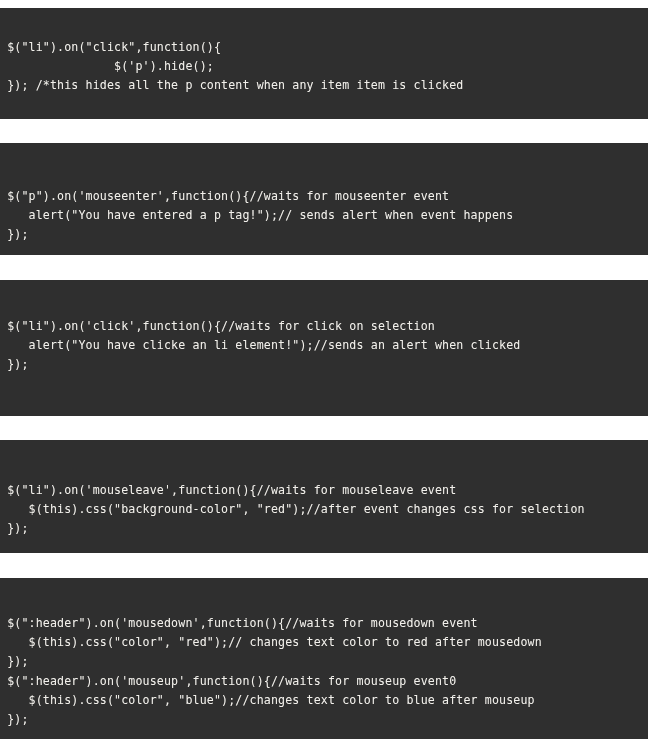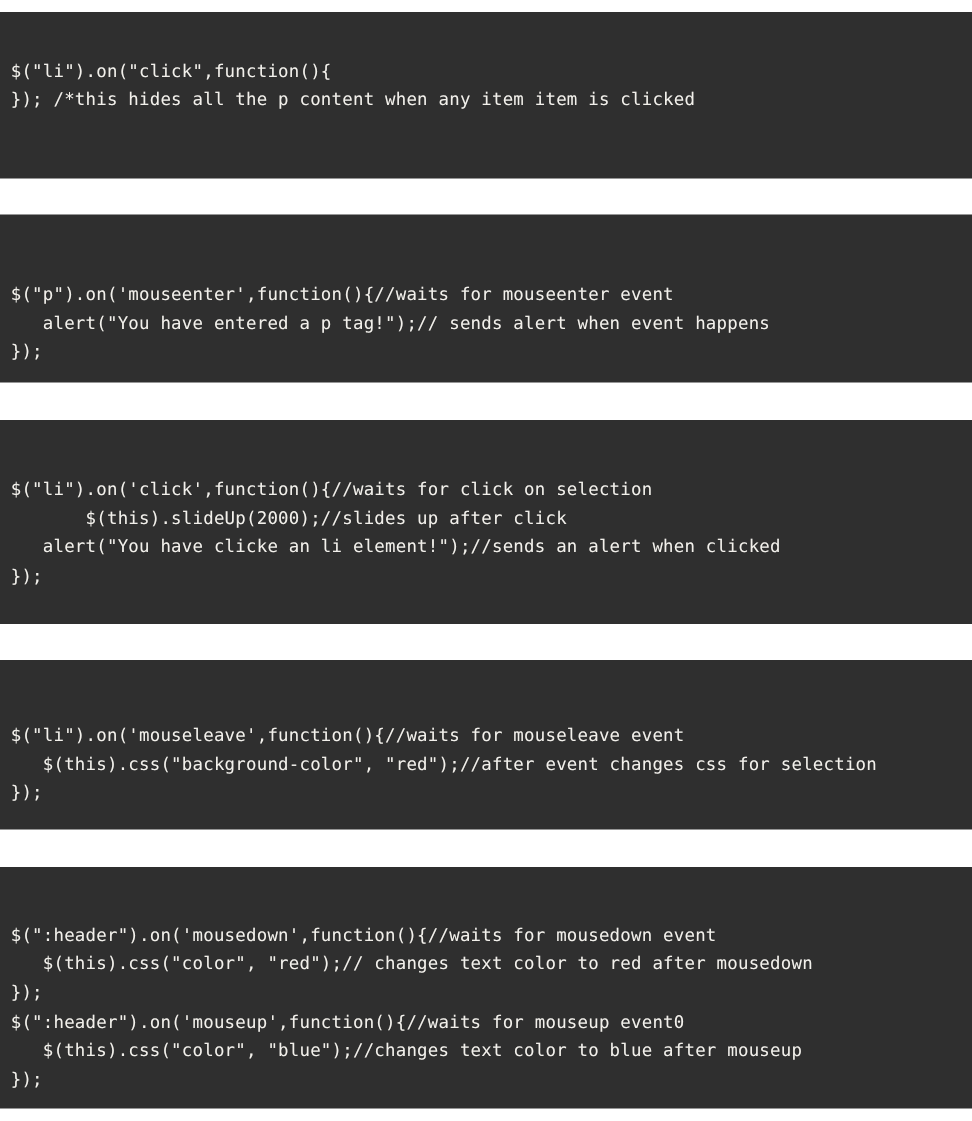"$('p').hide();" div.code-line { html: none -> <div> $('p').hide();</div> }
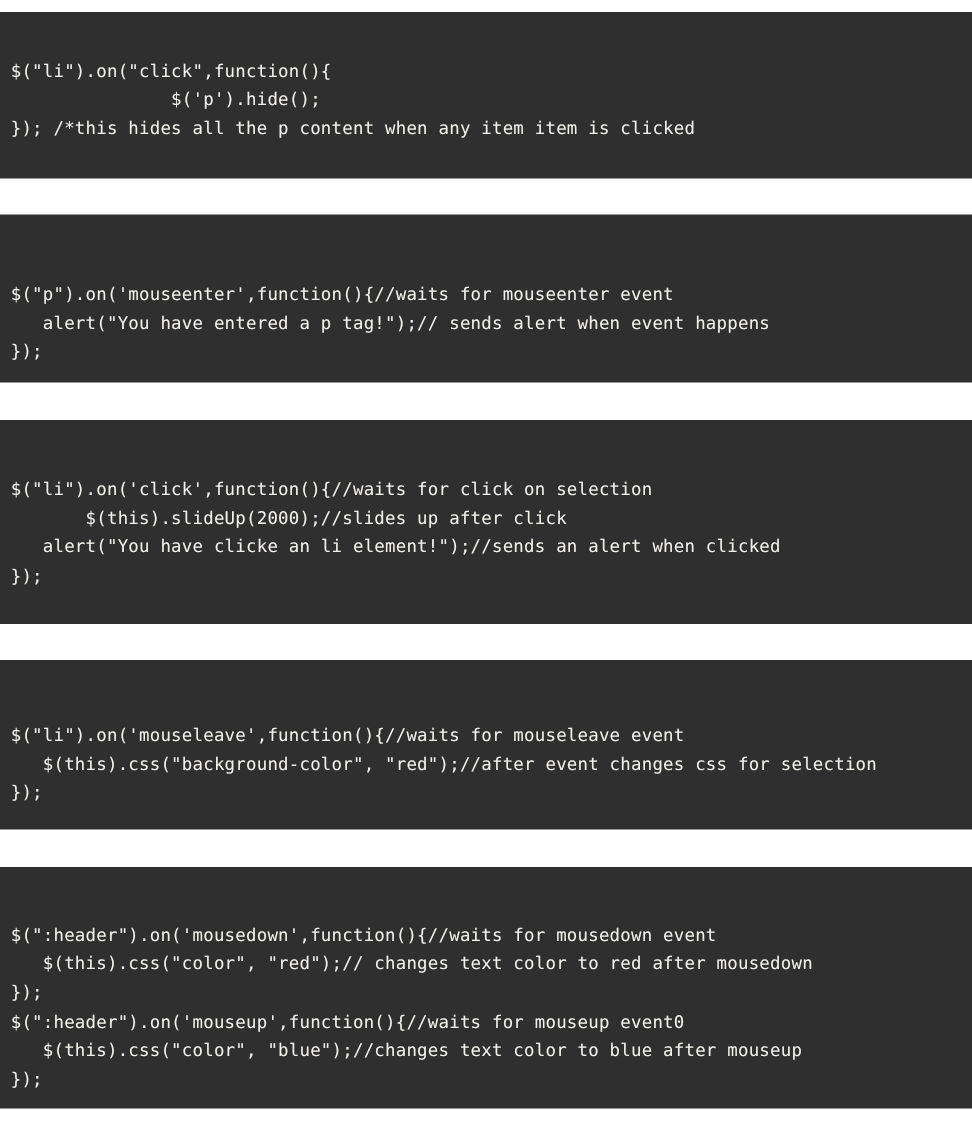"$(this).slideUp(2000);//slides up after" div.code-line { html: <div> $(this).slideUp(2000);//slides up after click</div> -> none }
